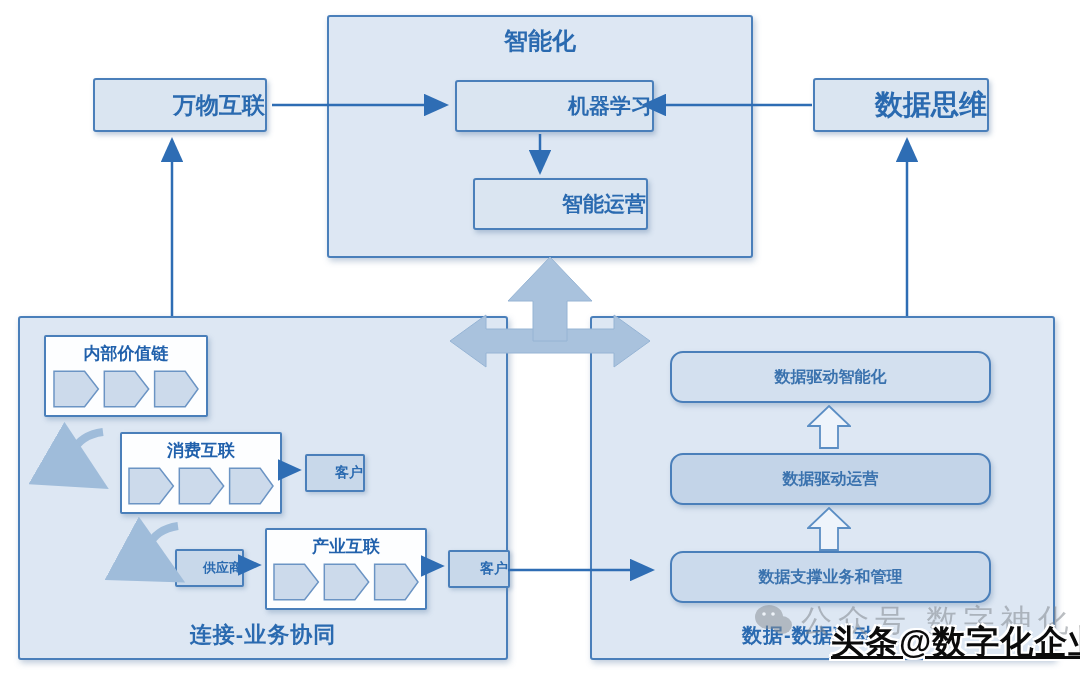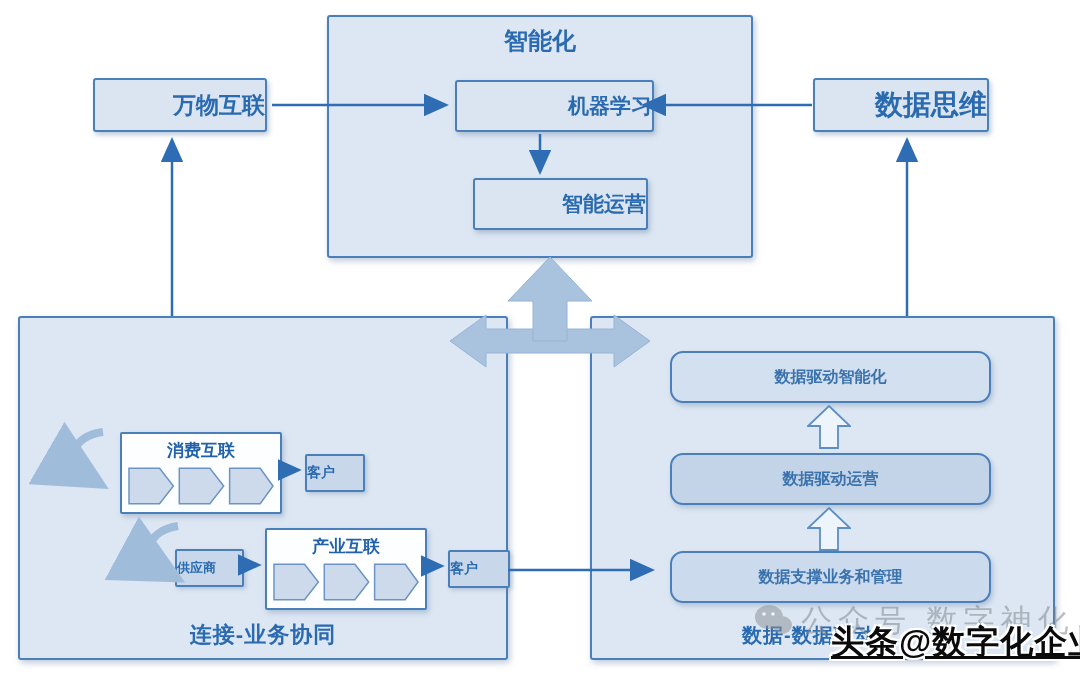"内部价值链" div.white-box { html: none -> <div> <div>内部价值链</div> <svg> <polygon></polygon> <polygon></polygon> <polygon></polygon> </svg> </div> }
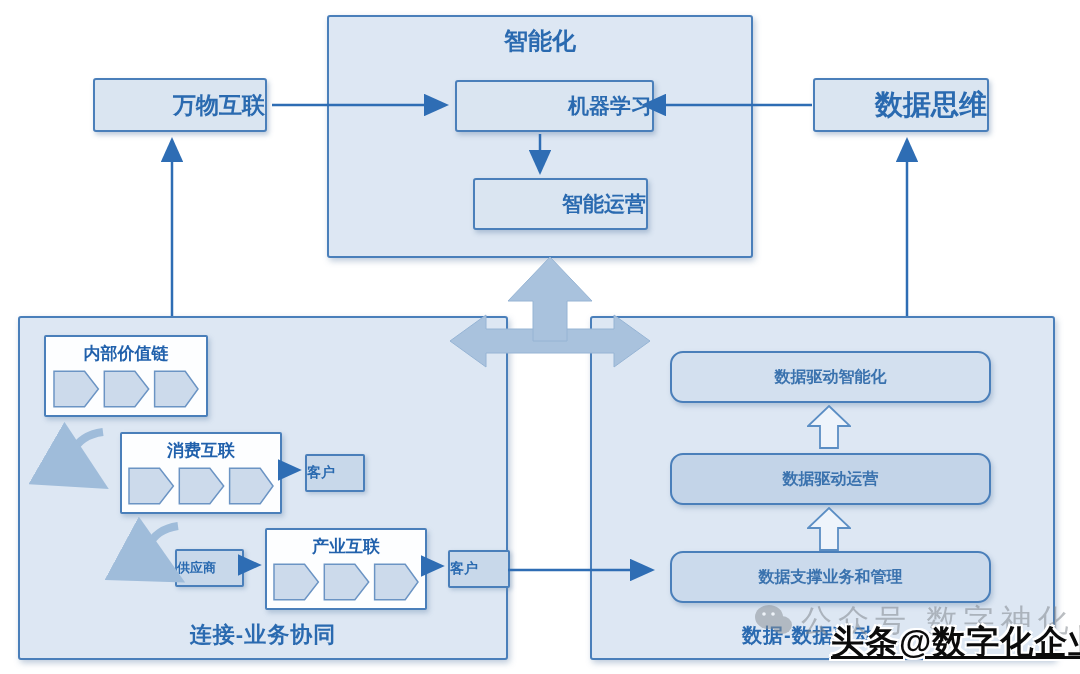"客户" .small-box { justify-content: flex-start -> flex-end }
